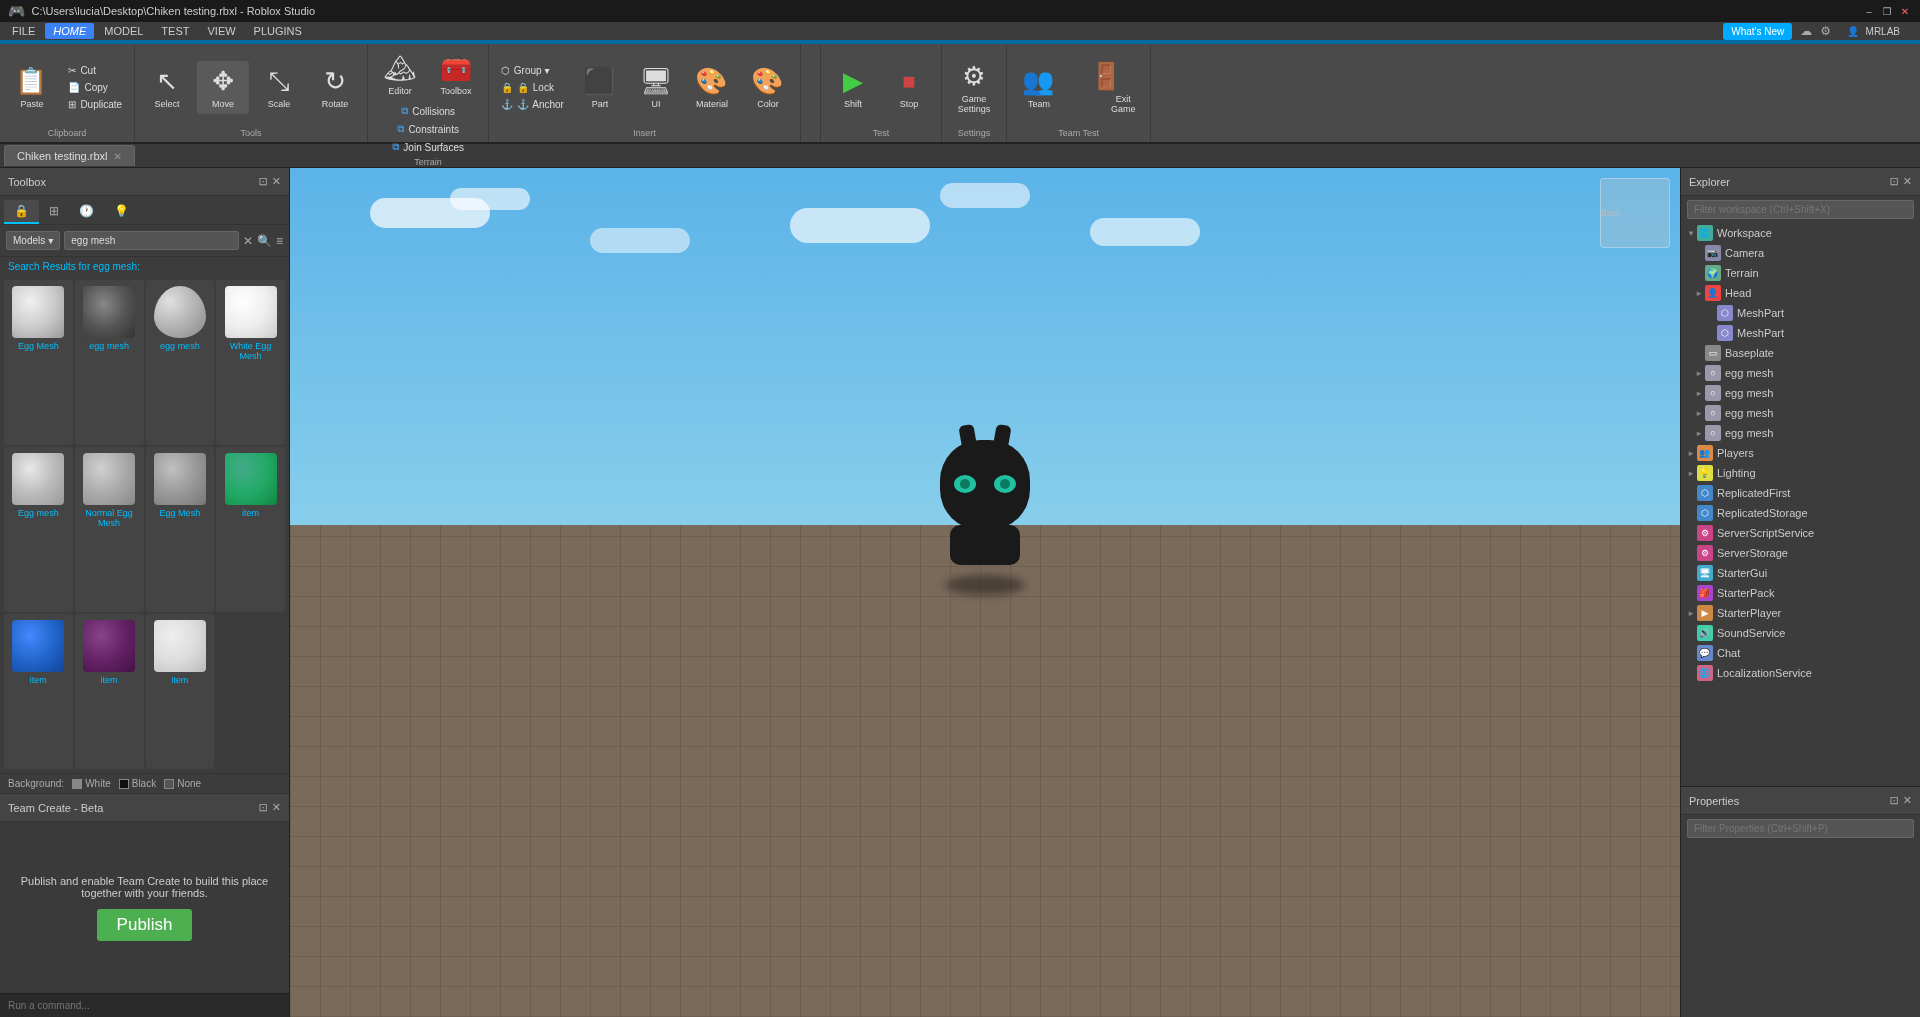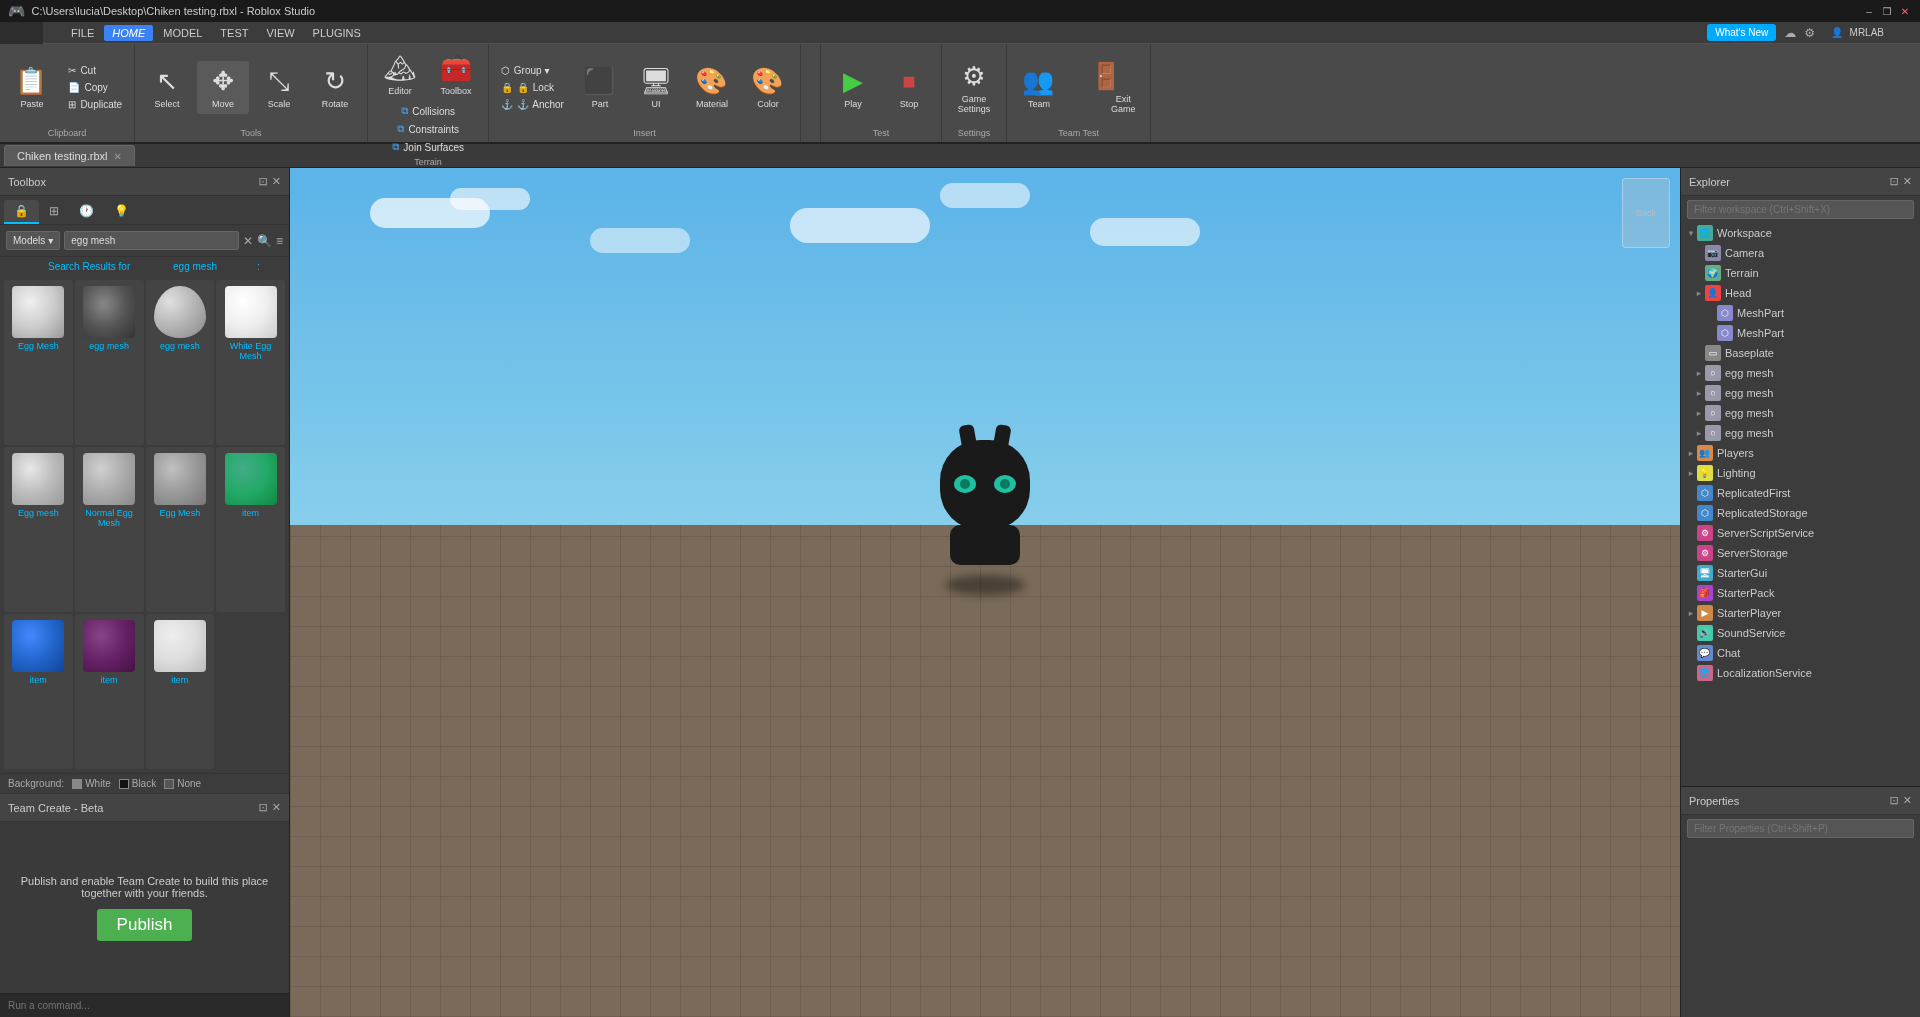"FILE" #menu-bar { border-bottom: 1px solid #0369a1 -> 4px solid #0369a1; margin-left: 43px -> none; padding: 0 20px -> 0 4px }
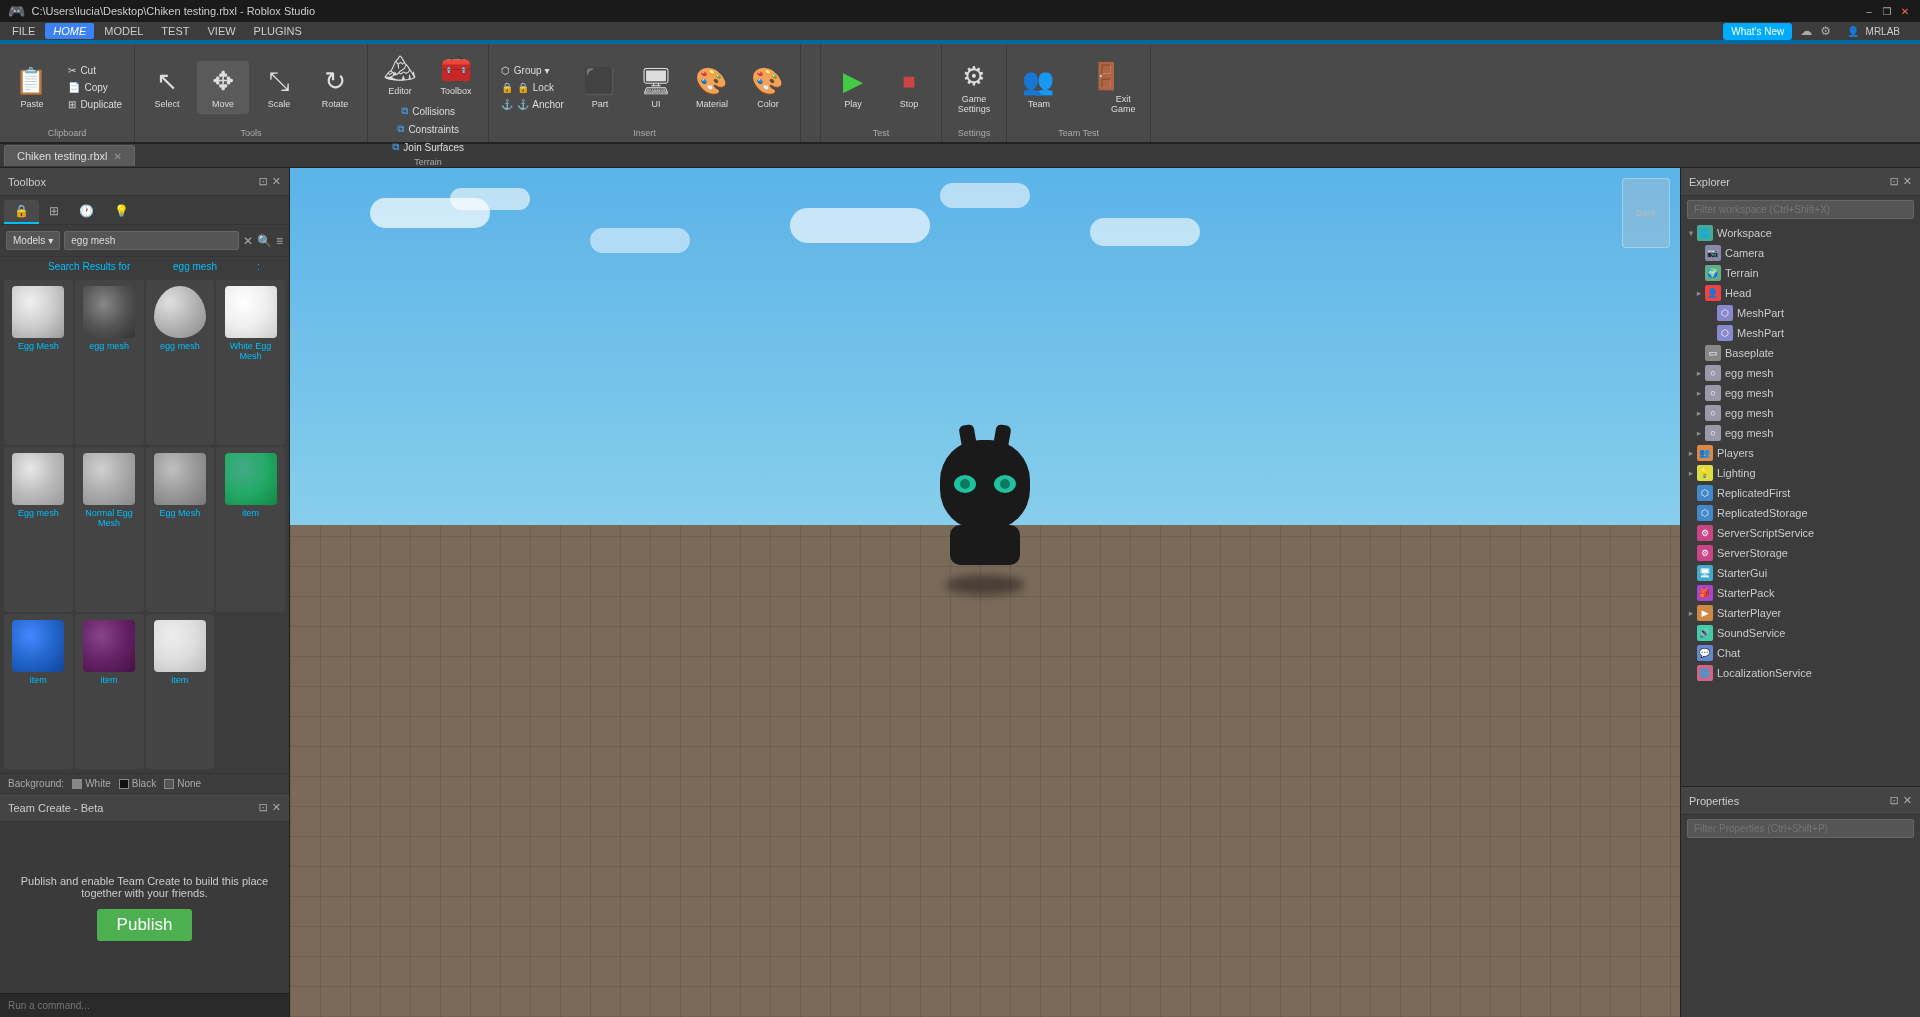"Play" span { text: Play -> Shift }
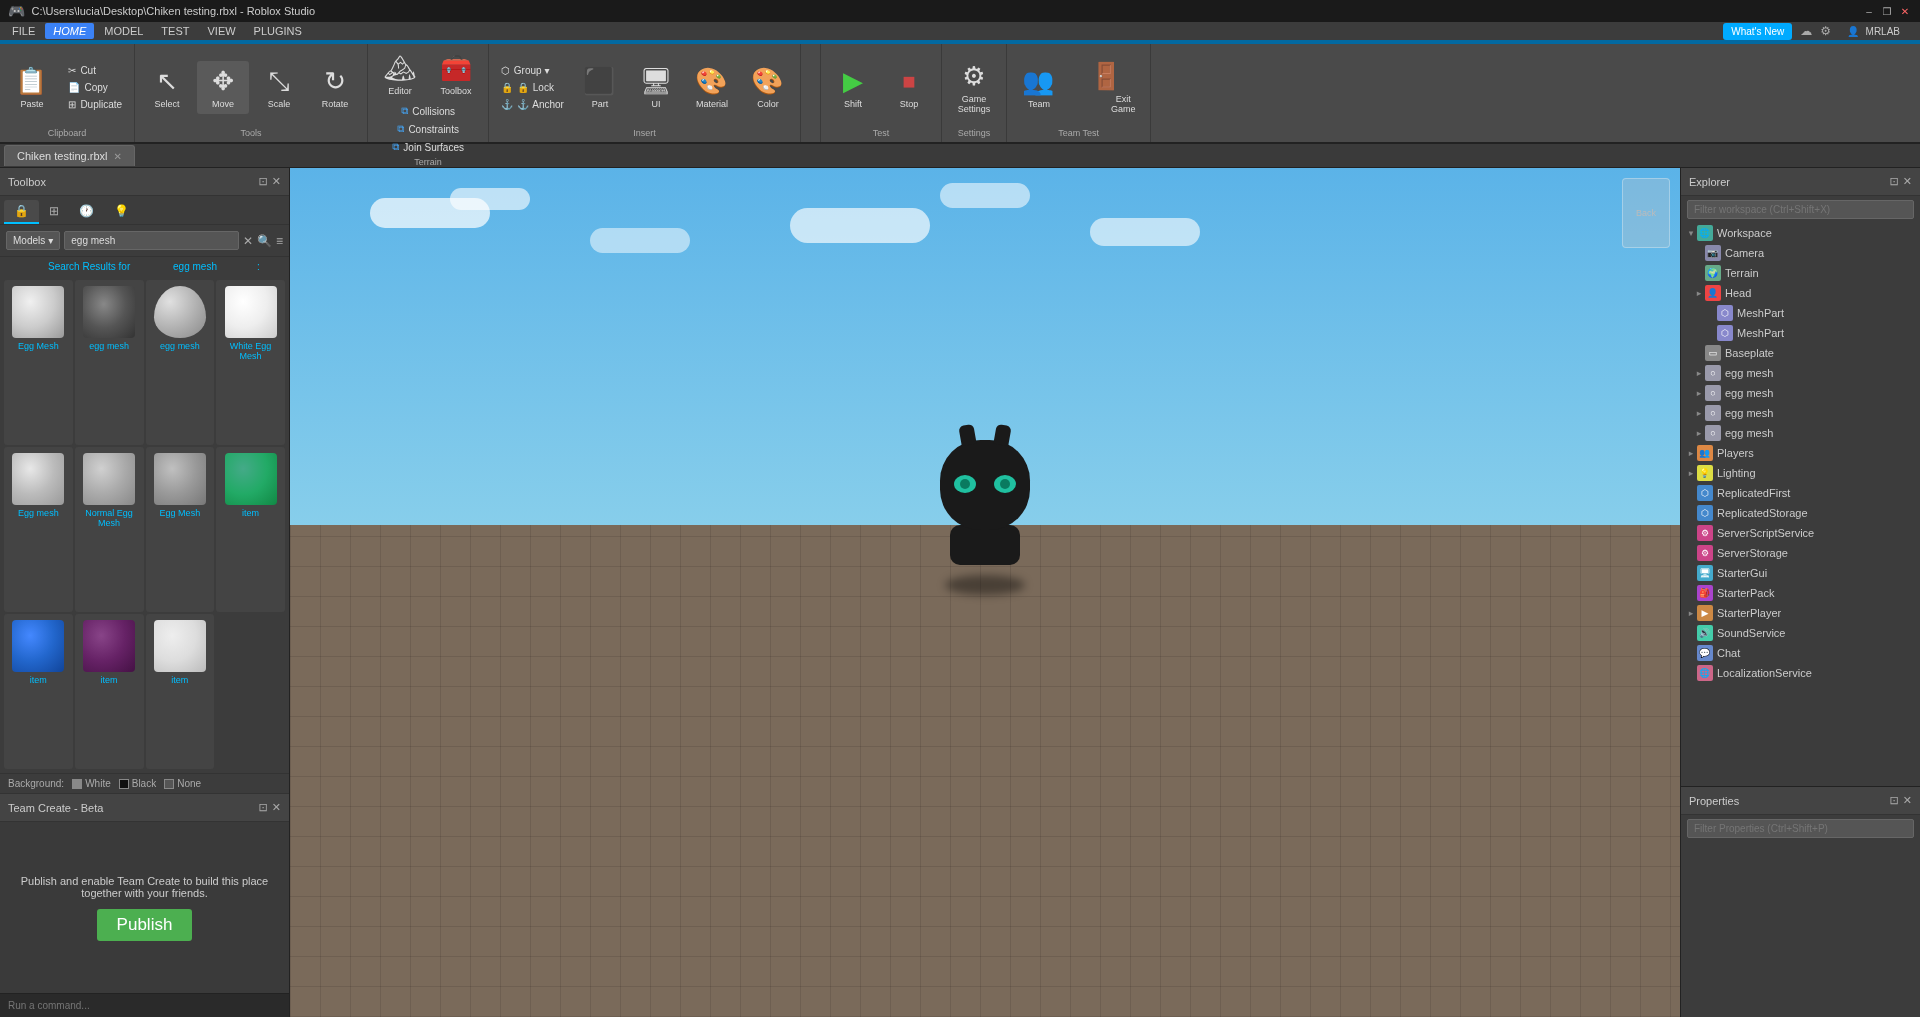"Back" .nav-cube { justify-content: center -> flex-start; width: 48px -> 70px }
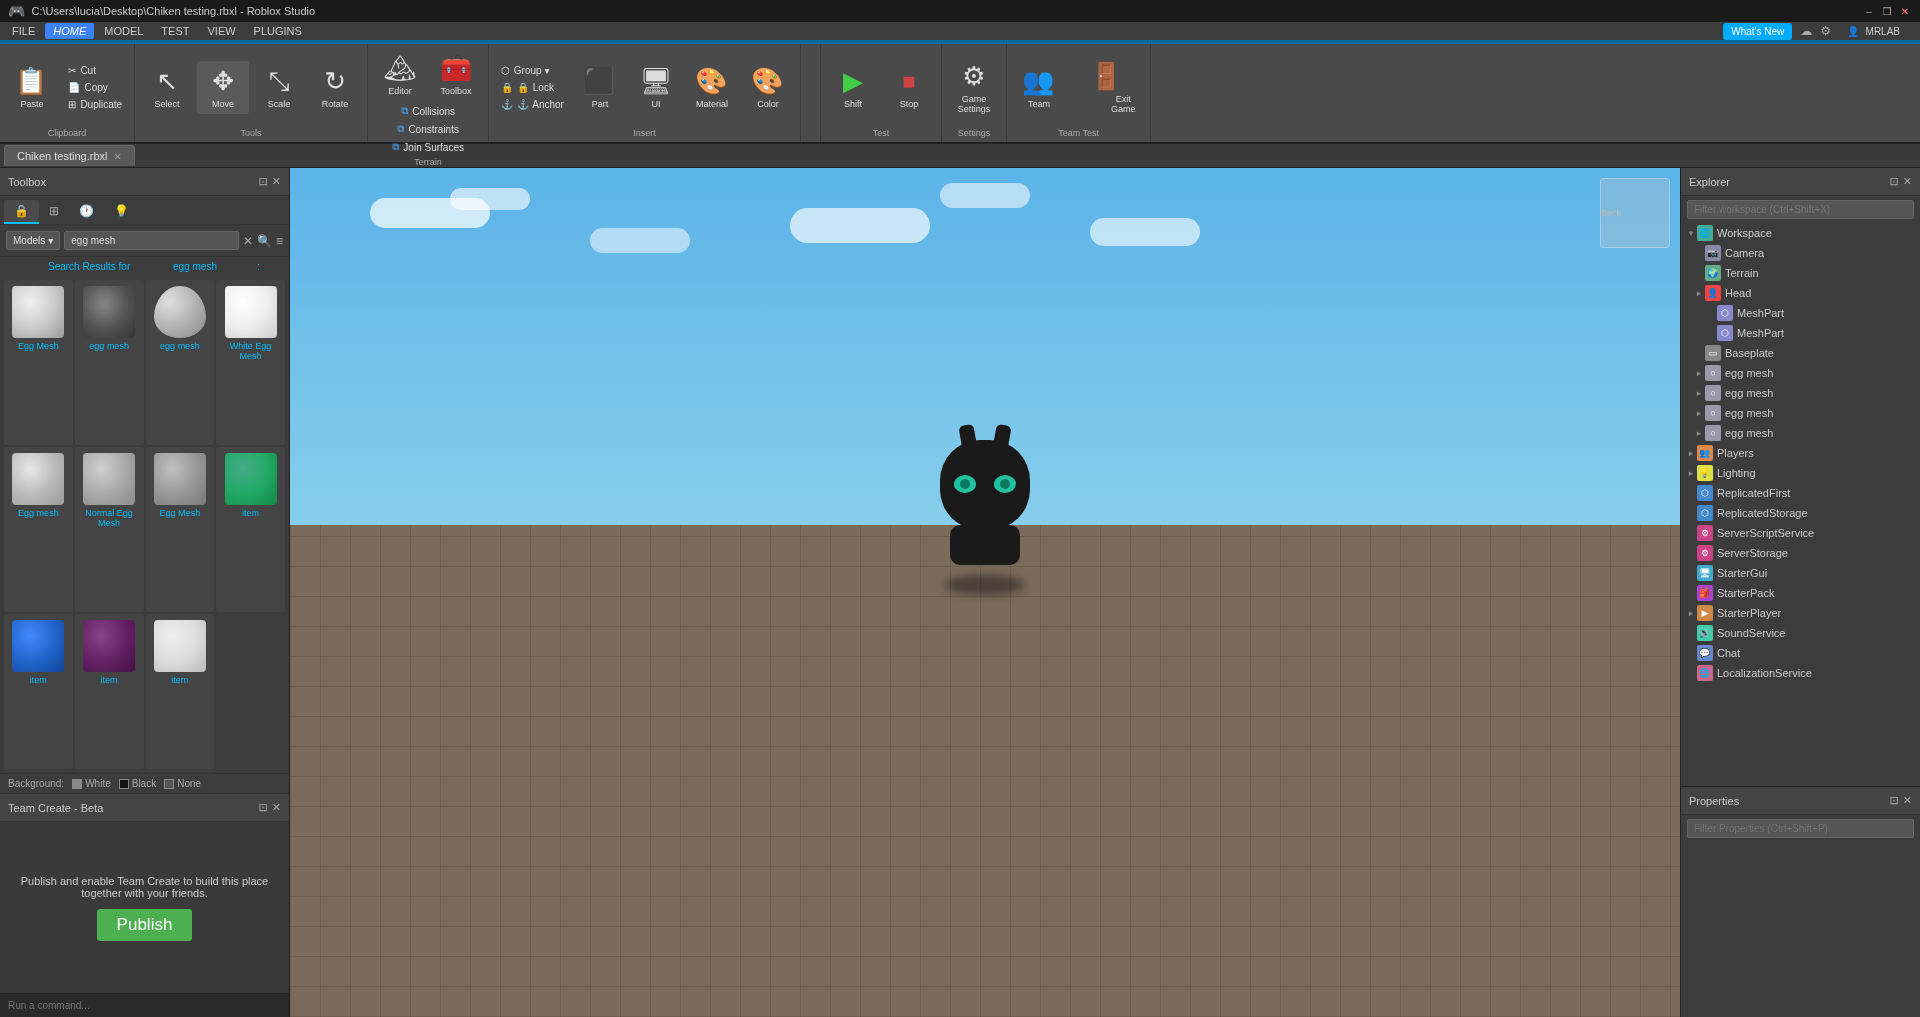"Search Results for" #search-results span { margin-left: 40px -> none }
